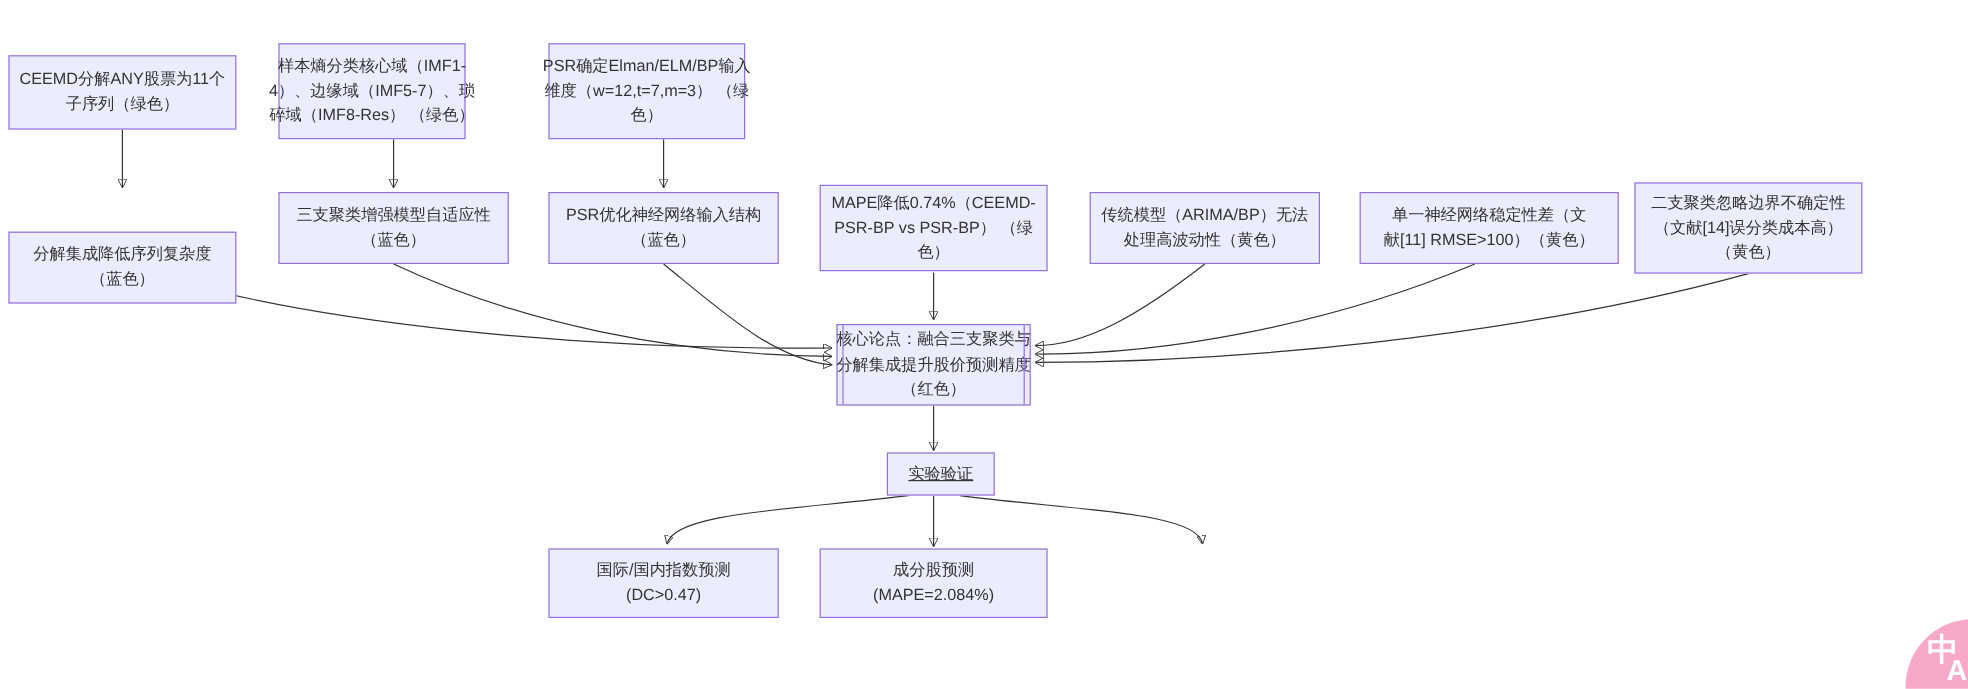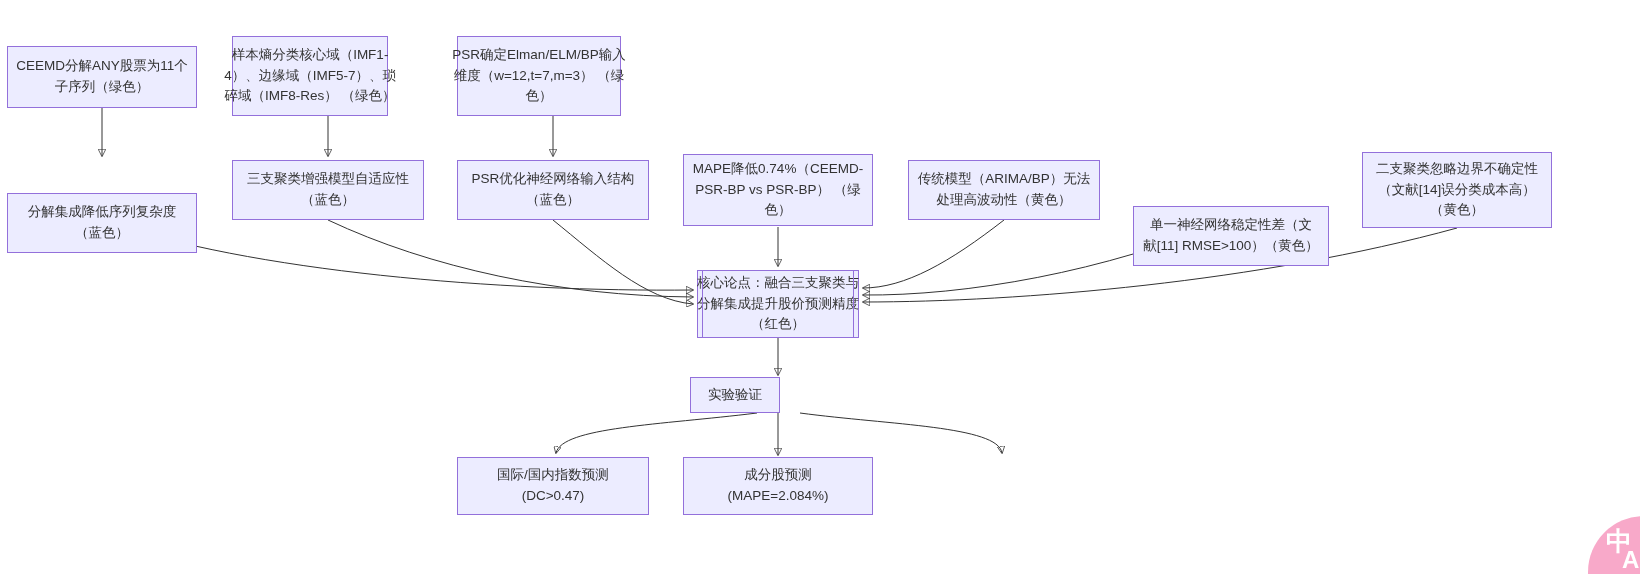"单一神经网络稳定性差（文" #n-singlenn { margin-top: 46px -> none; width: 196px -> 216px }
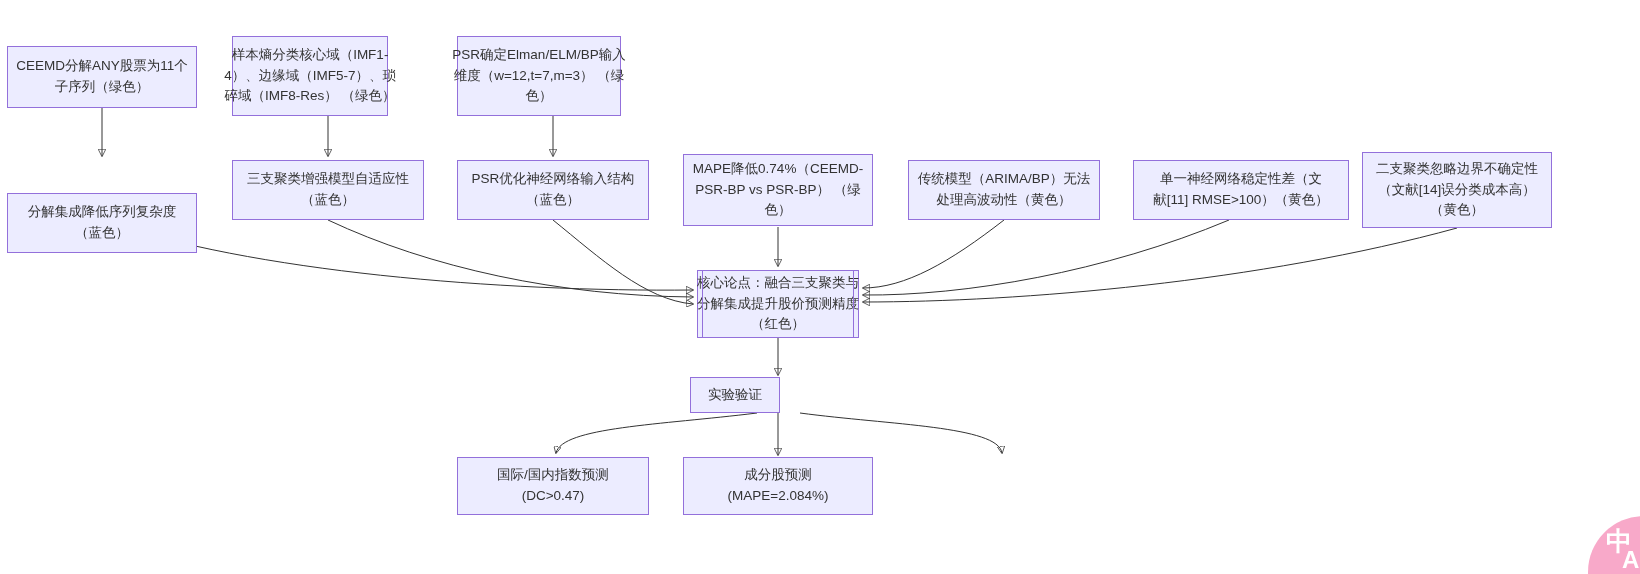"实验验证" #n-experiment { left: 690px -> 739px; text-decoration: none -> underline }
